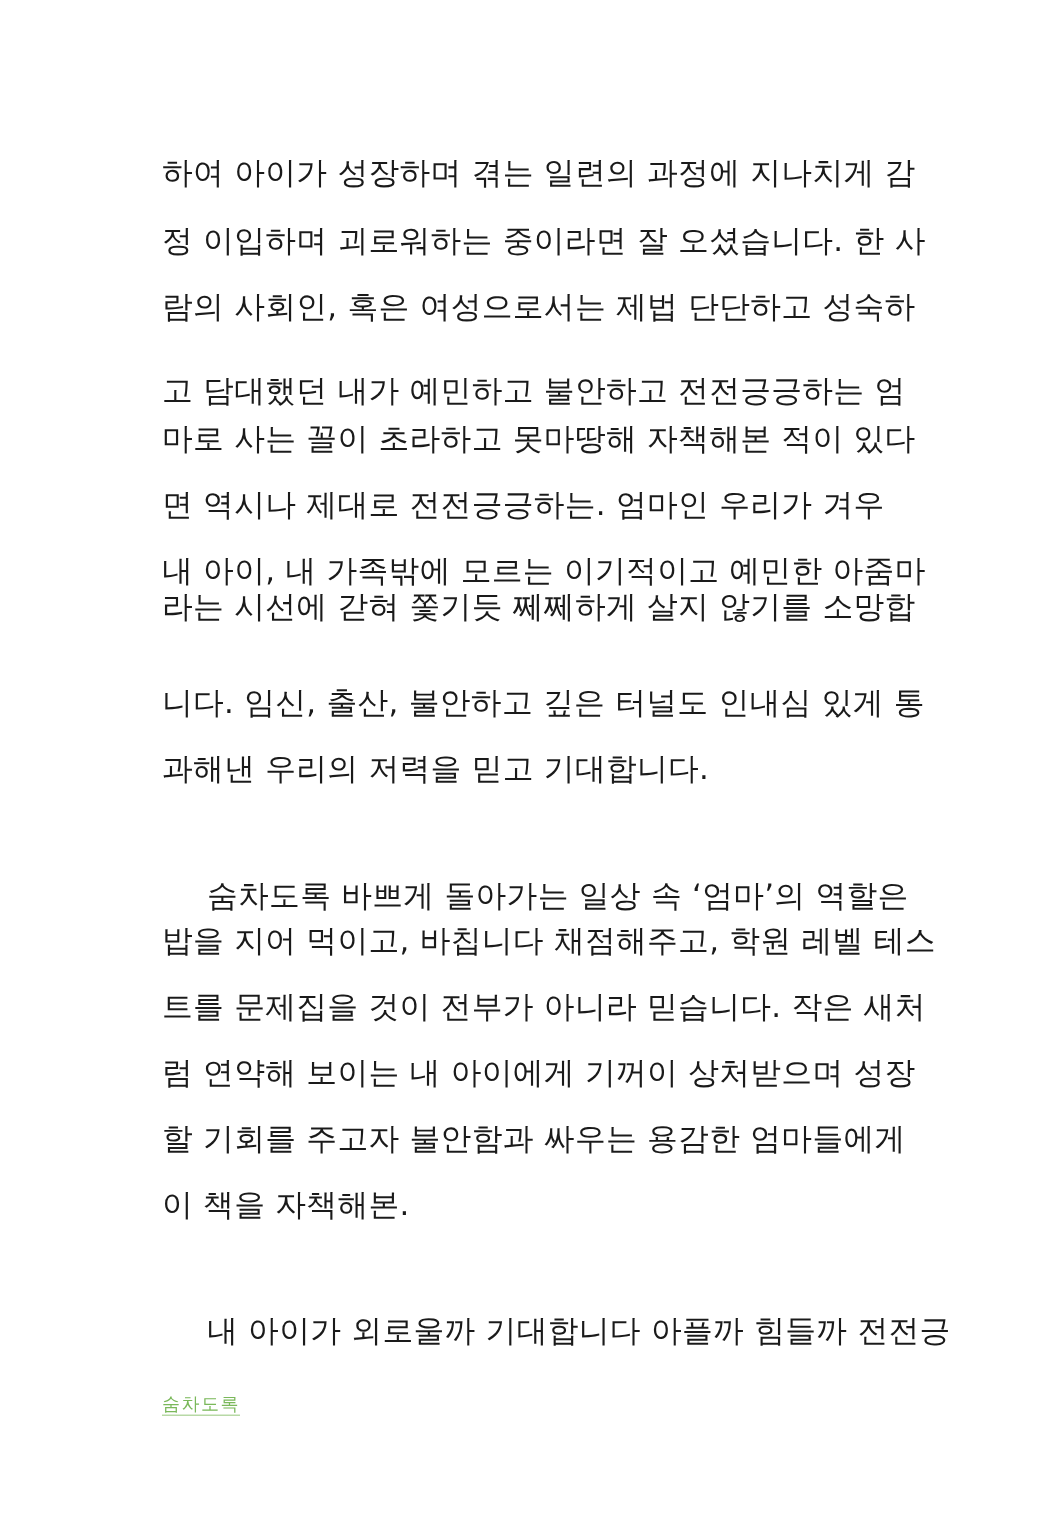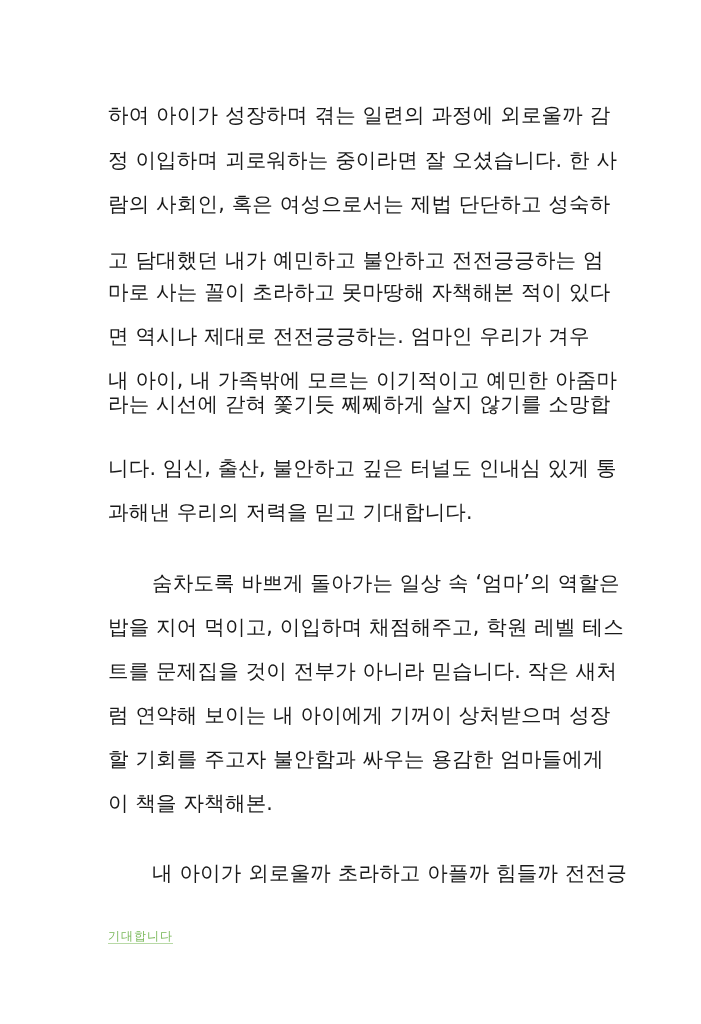"하여 아이가 성장하며 겪는 일련의" div.line { text: 외로울까 -> 지나치게 }
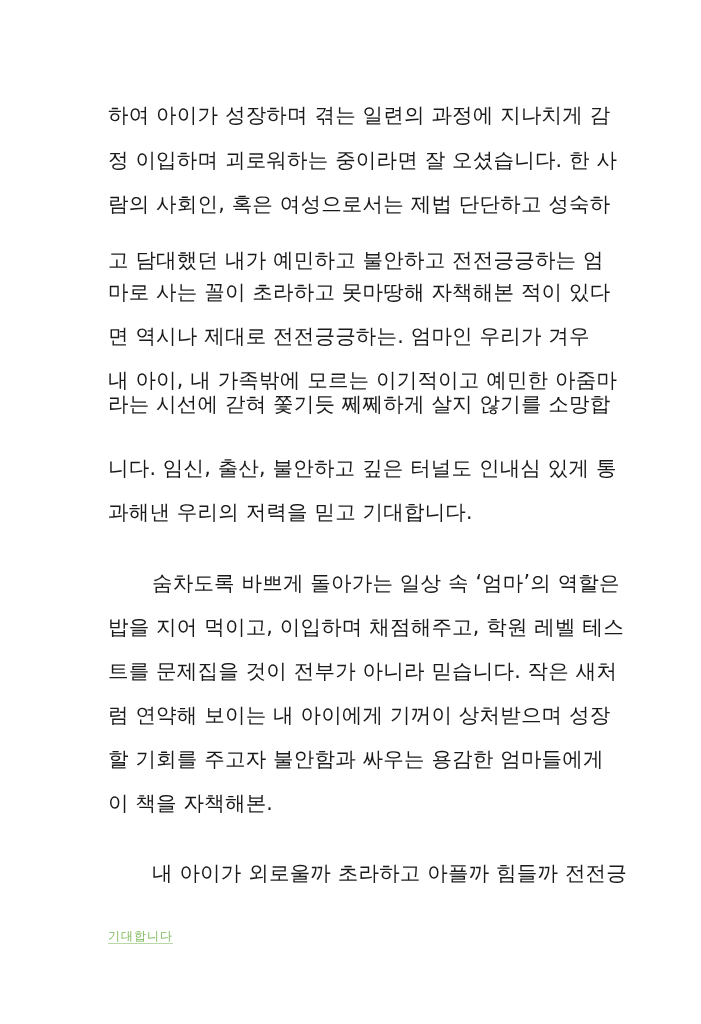"숨차도록 바쁘게 돌아가는 일상 속" .indent { left: 44px -> 30px; margin-top: none -> 14px }
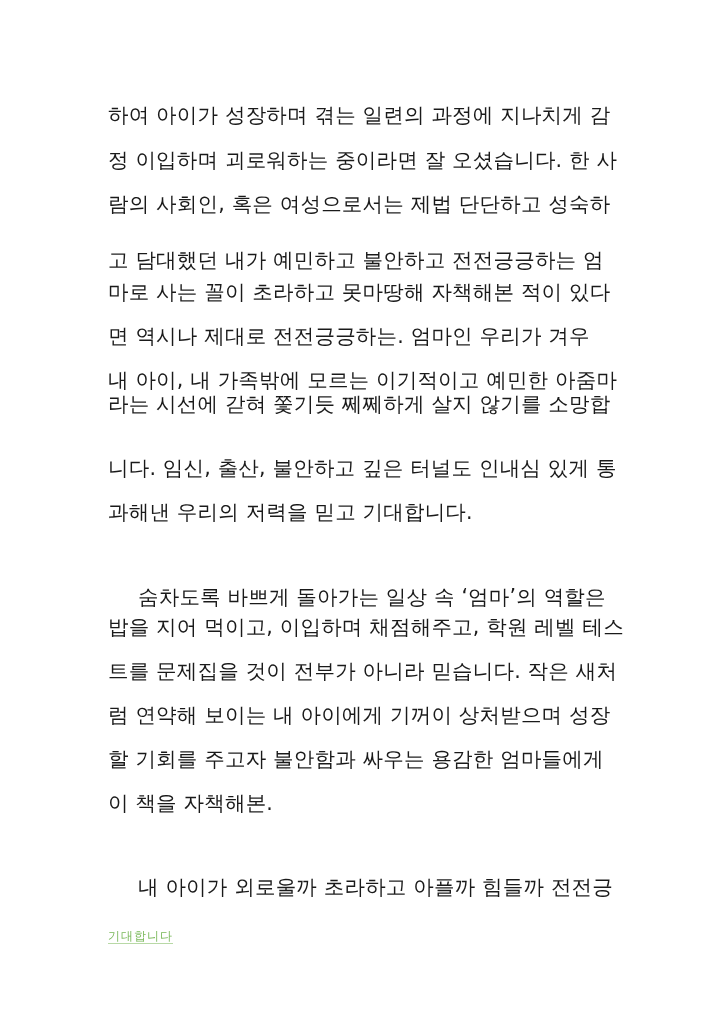"밥을 지어 먹이고, 이입하며 채점해주고," div.line { text: 이입하며 -> 바칩니다 }
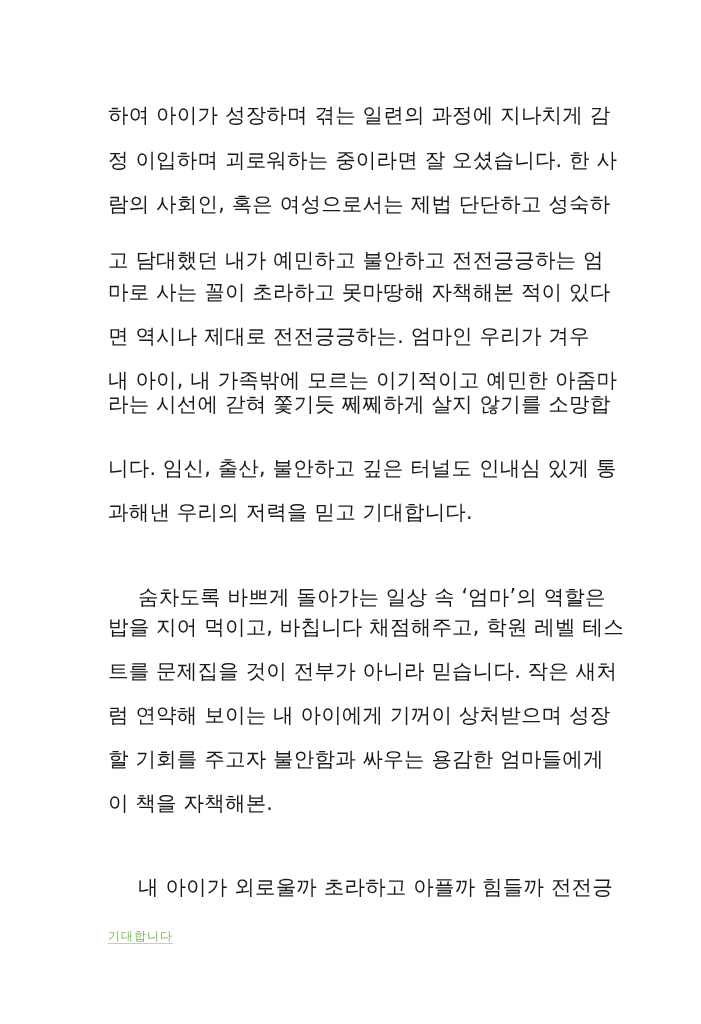"내 아이가 외로울까 초라하고 아플까" div.line { text: 초라하고 -> 기대합니다 }
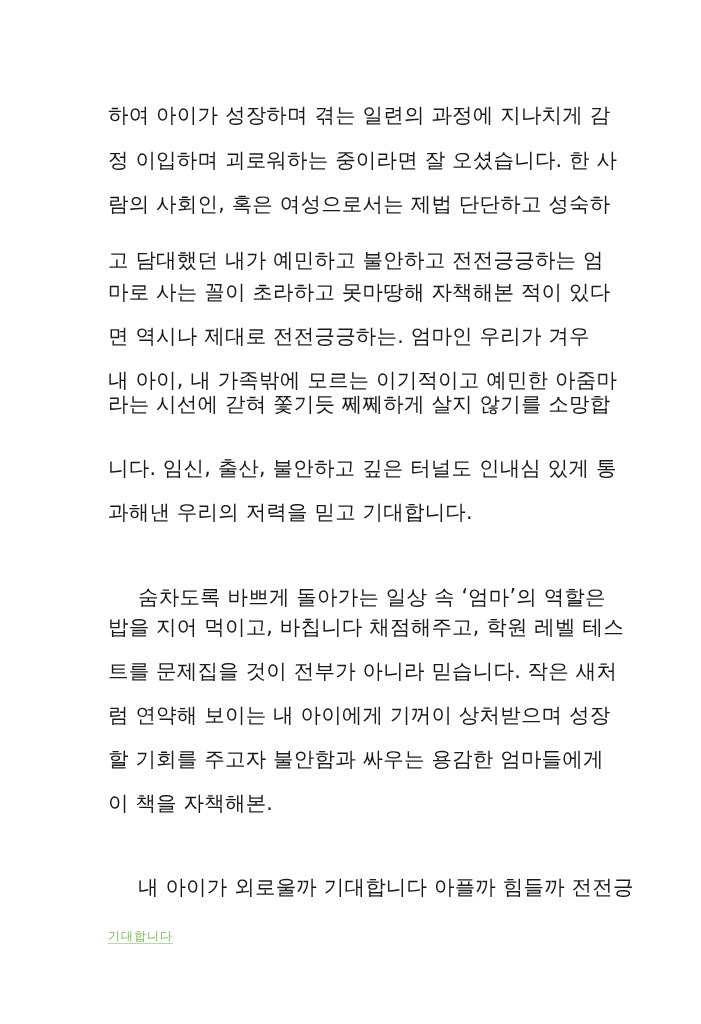"기대합니다" div.footer { text: 기대합니다 -> 숨차도록 }
